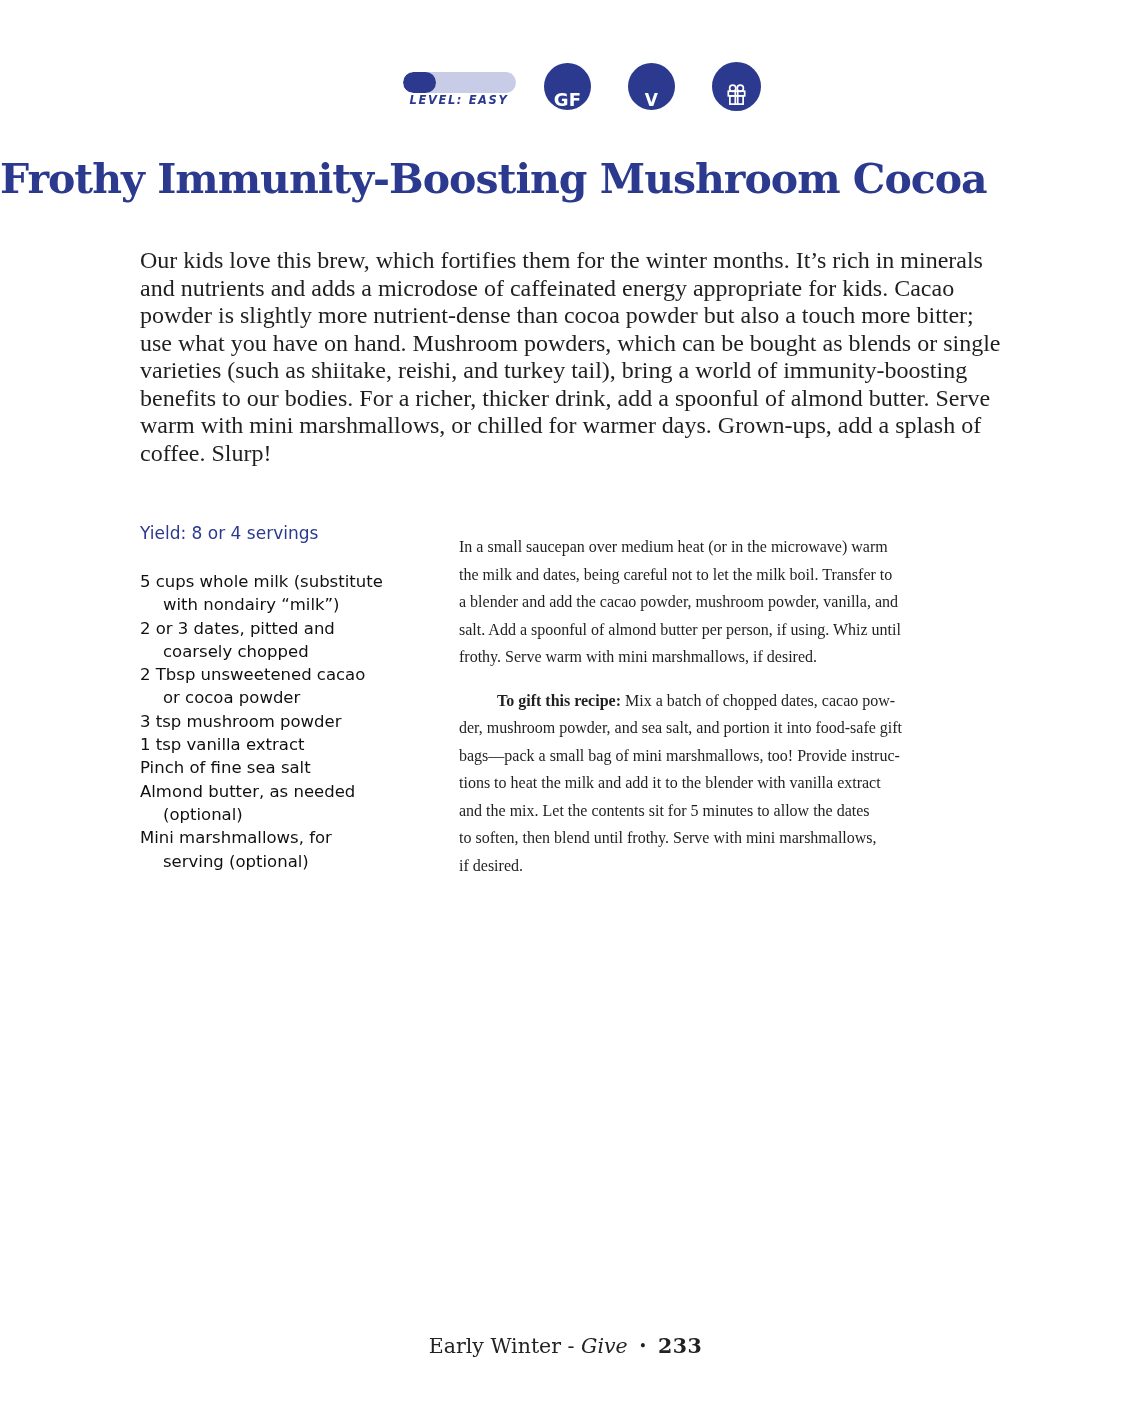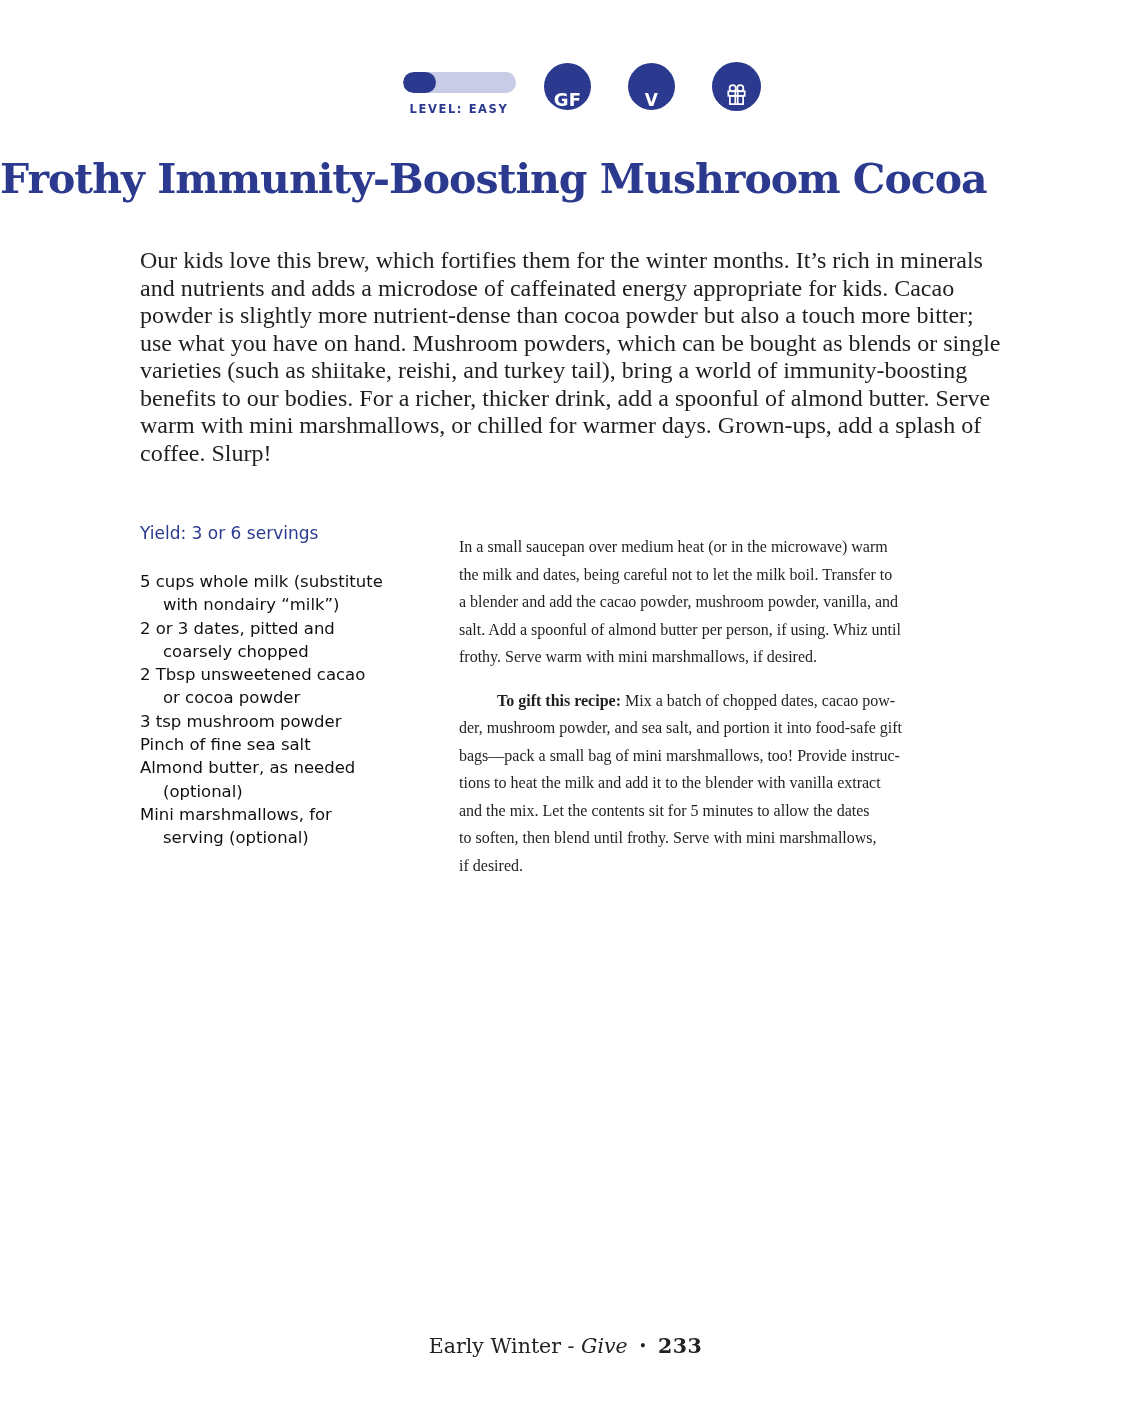"LEVEL: EASY" .level-label { font-style: none -> italic; margin-top: 9px -> none }
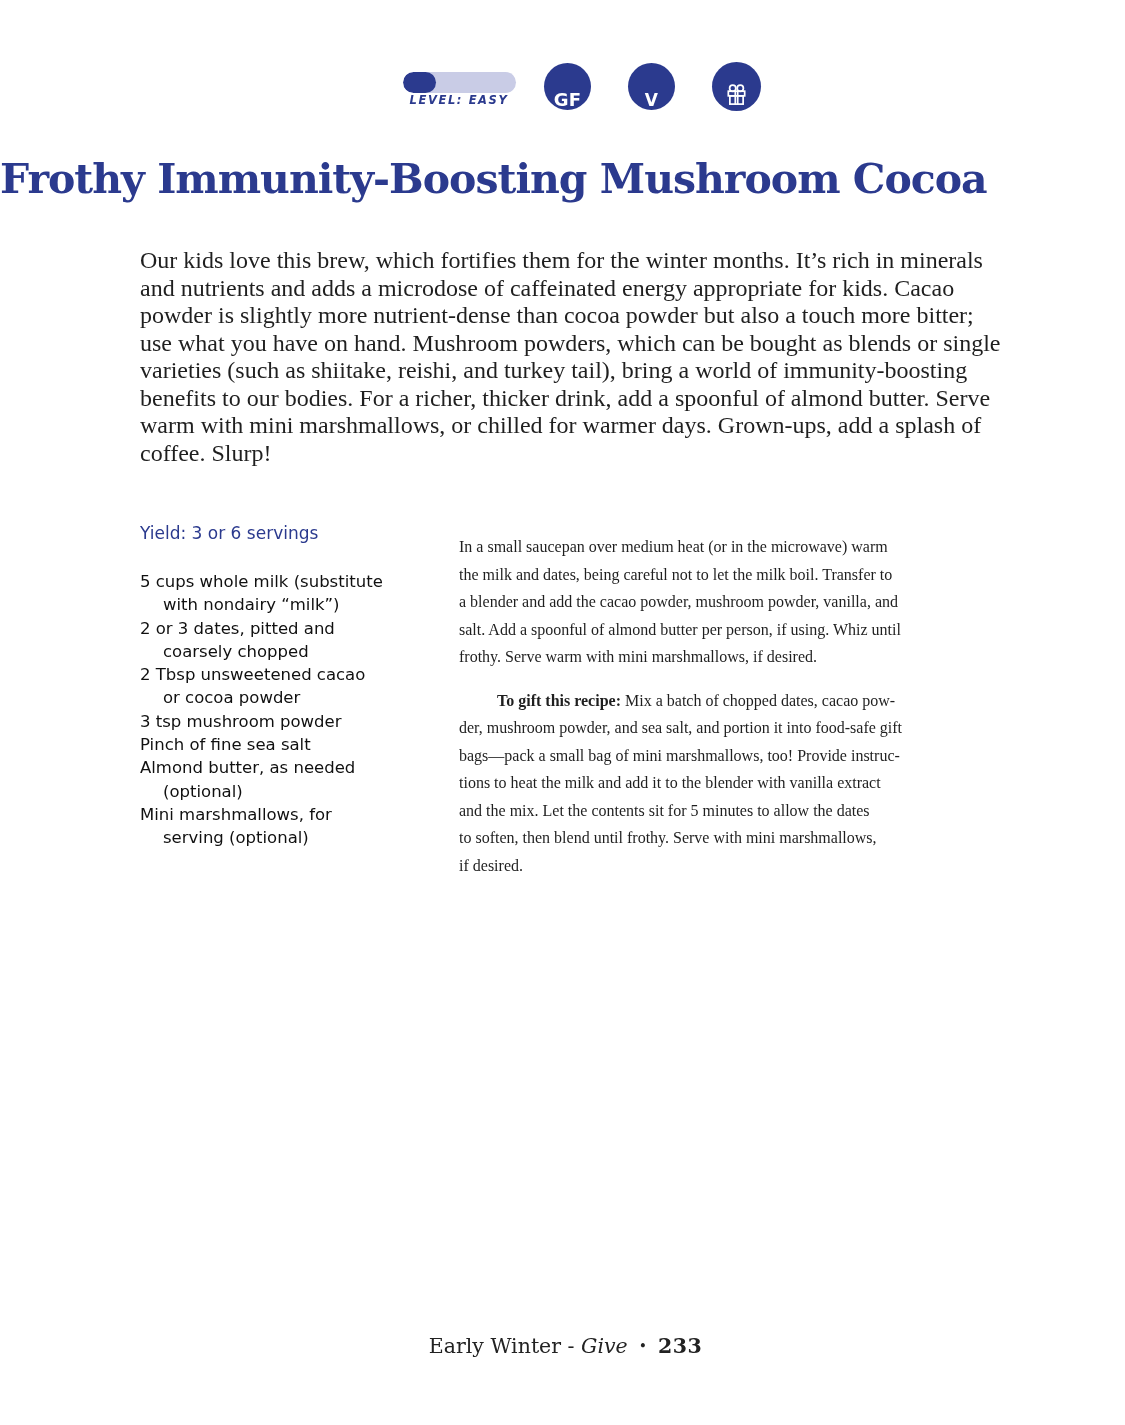"Yield: 3 or 6 servings" div.yield { text: 3 or 6 -> 8 or 4 }
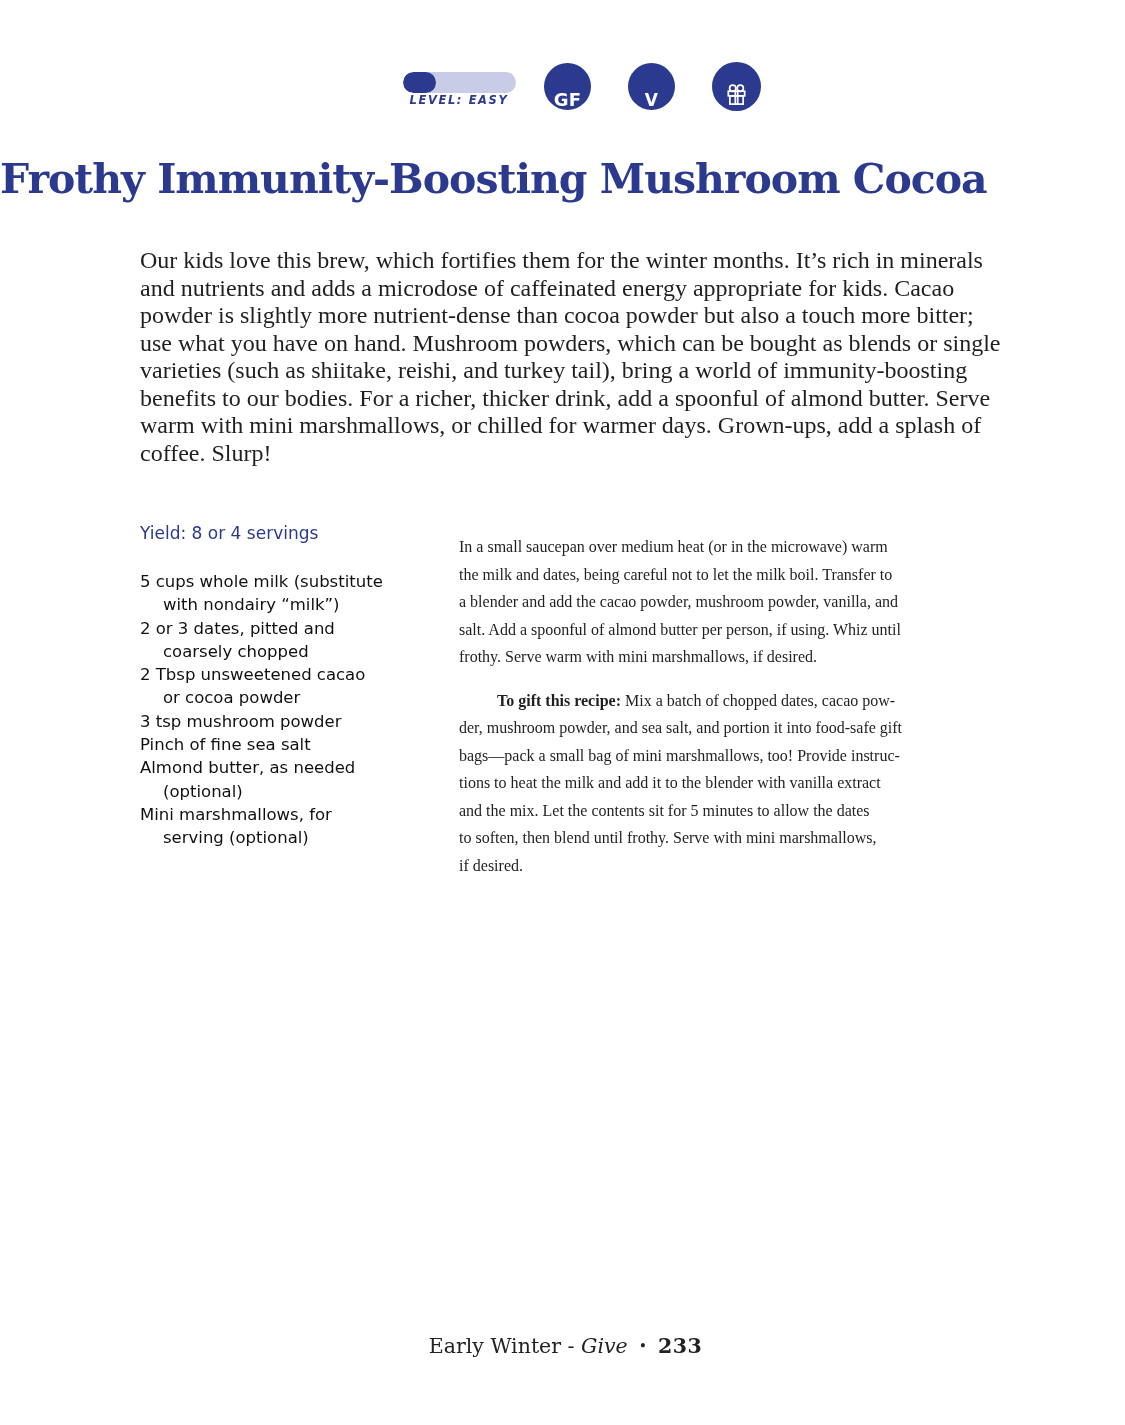"1 tsp vanilla extract" div.ingredient { html: none -> <div>1 tsp vanilla extract</div> }
